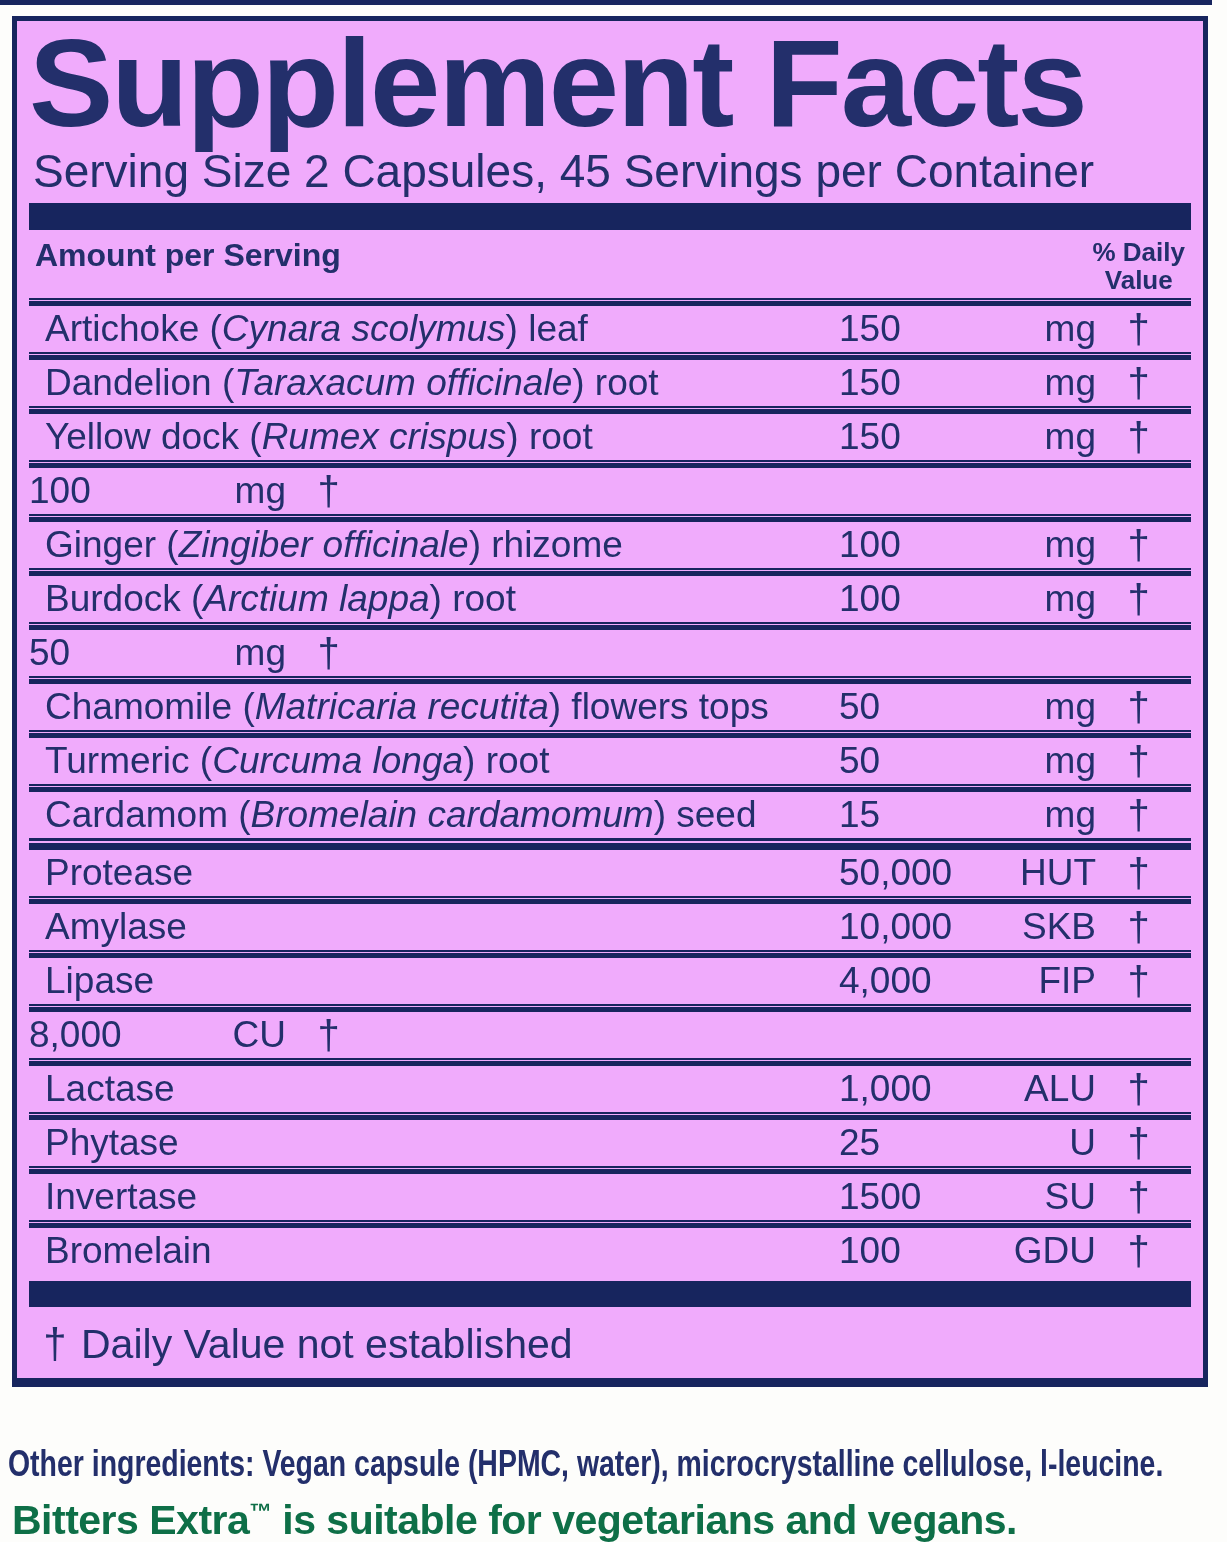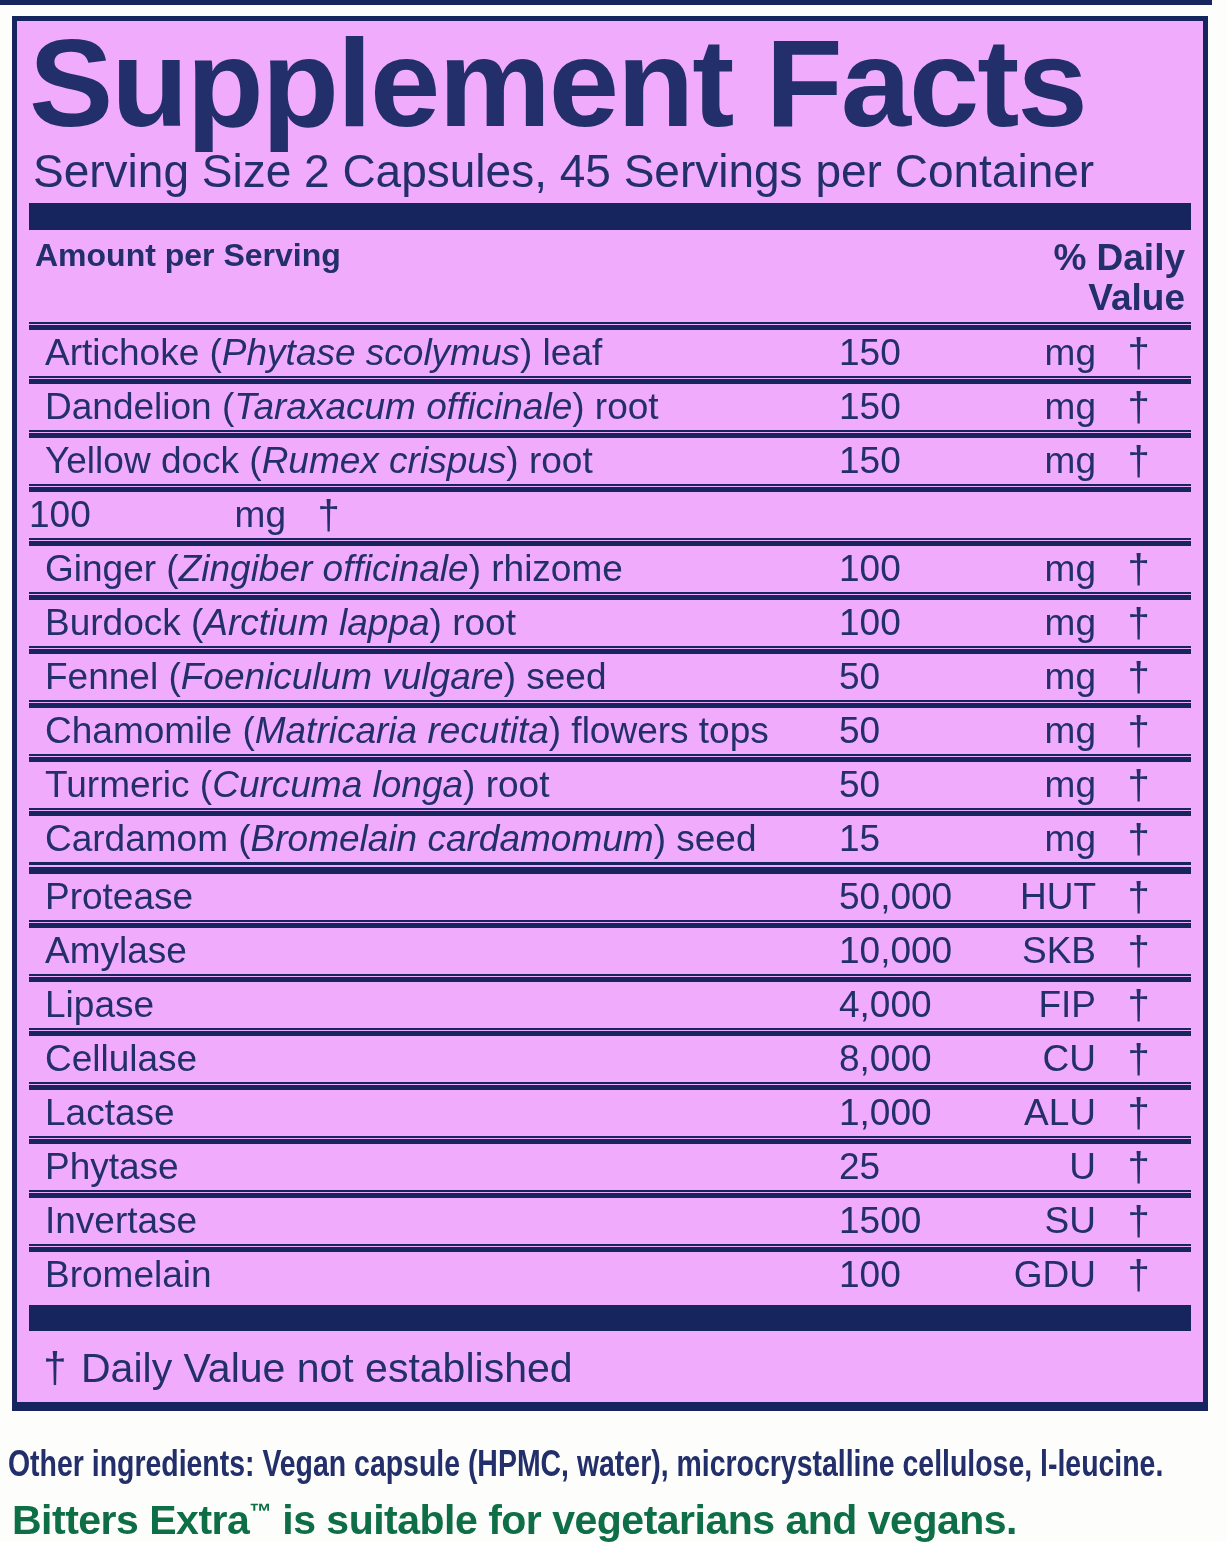"% Daily" .ch-right { font-size: 37px -> 26px; text-align: right -> center }
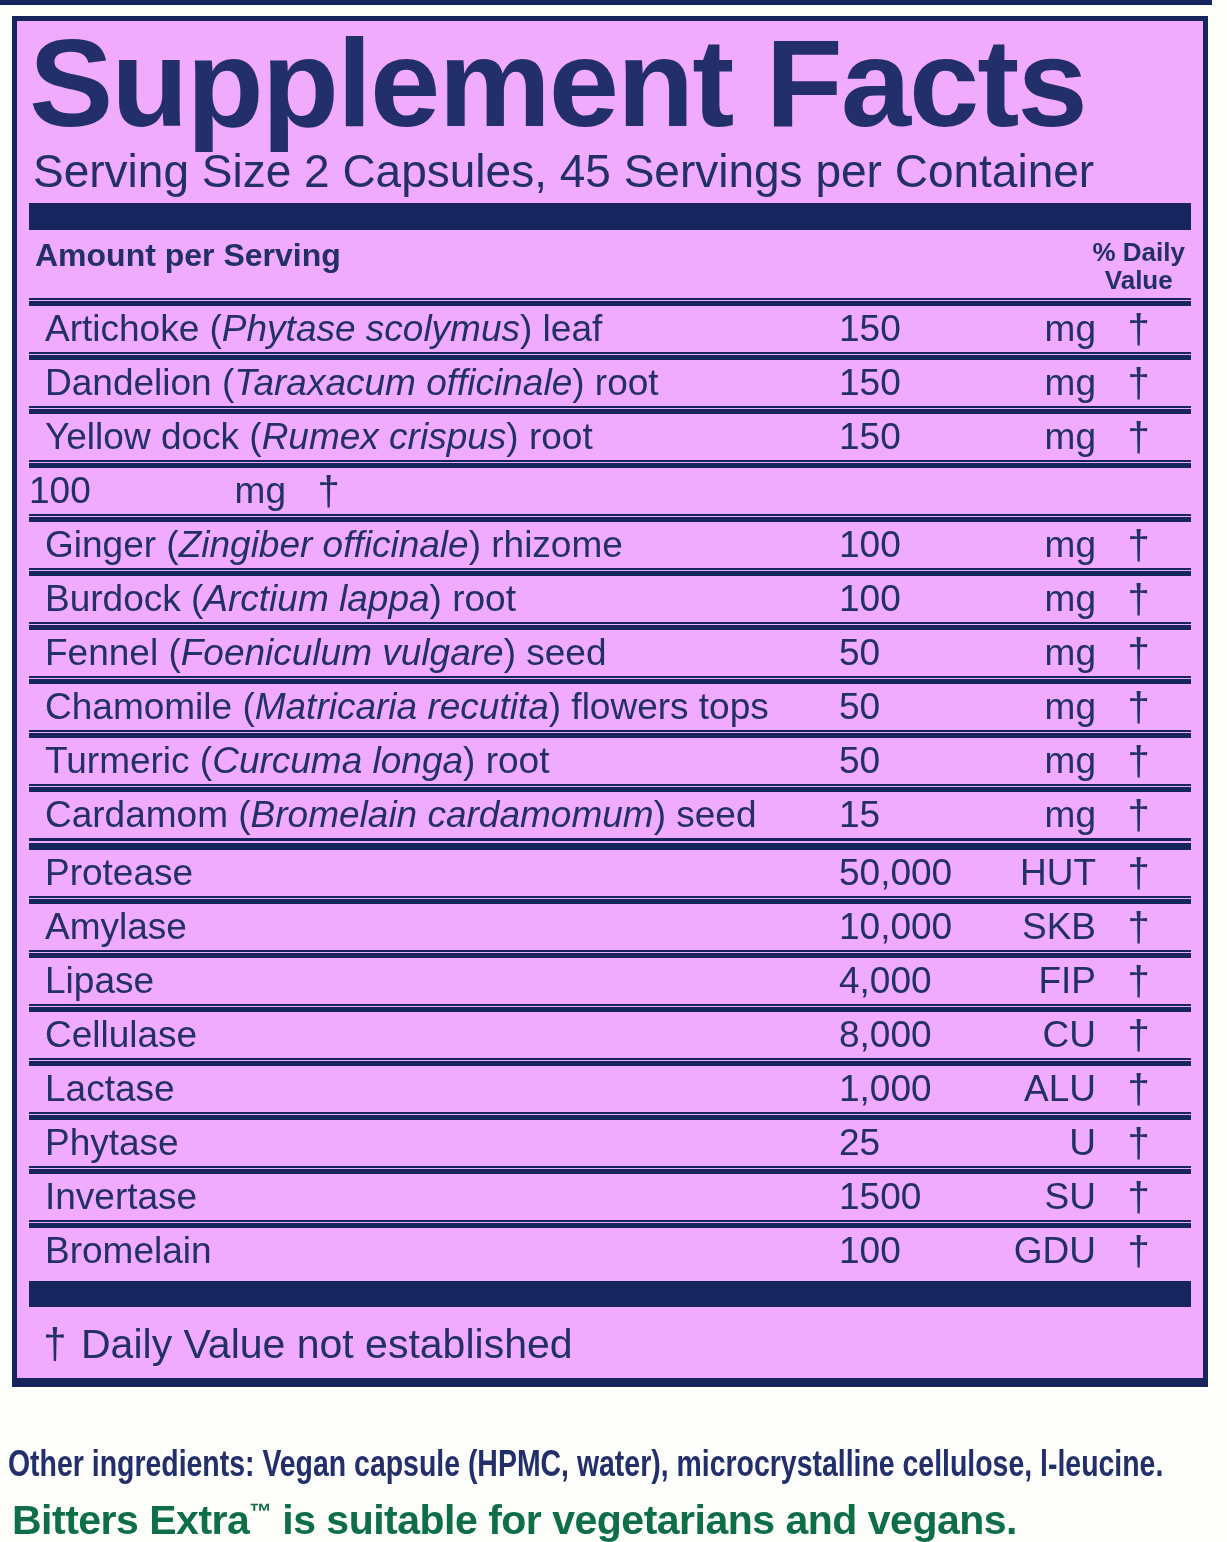"Phytase scolymus" span.latin { text: Phytase -> Cynara }
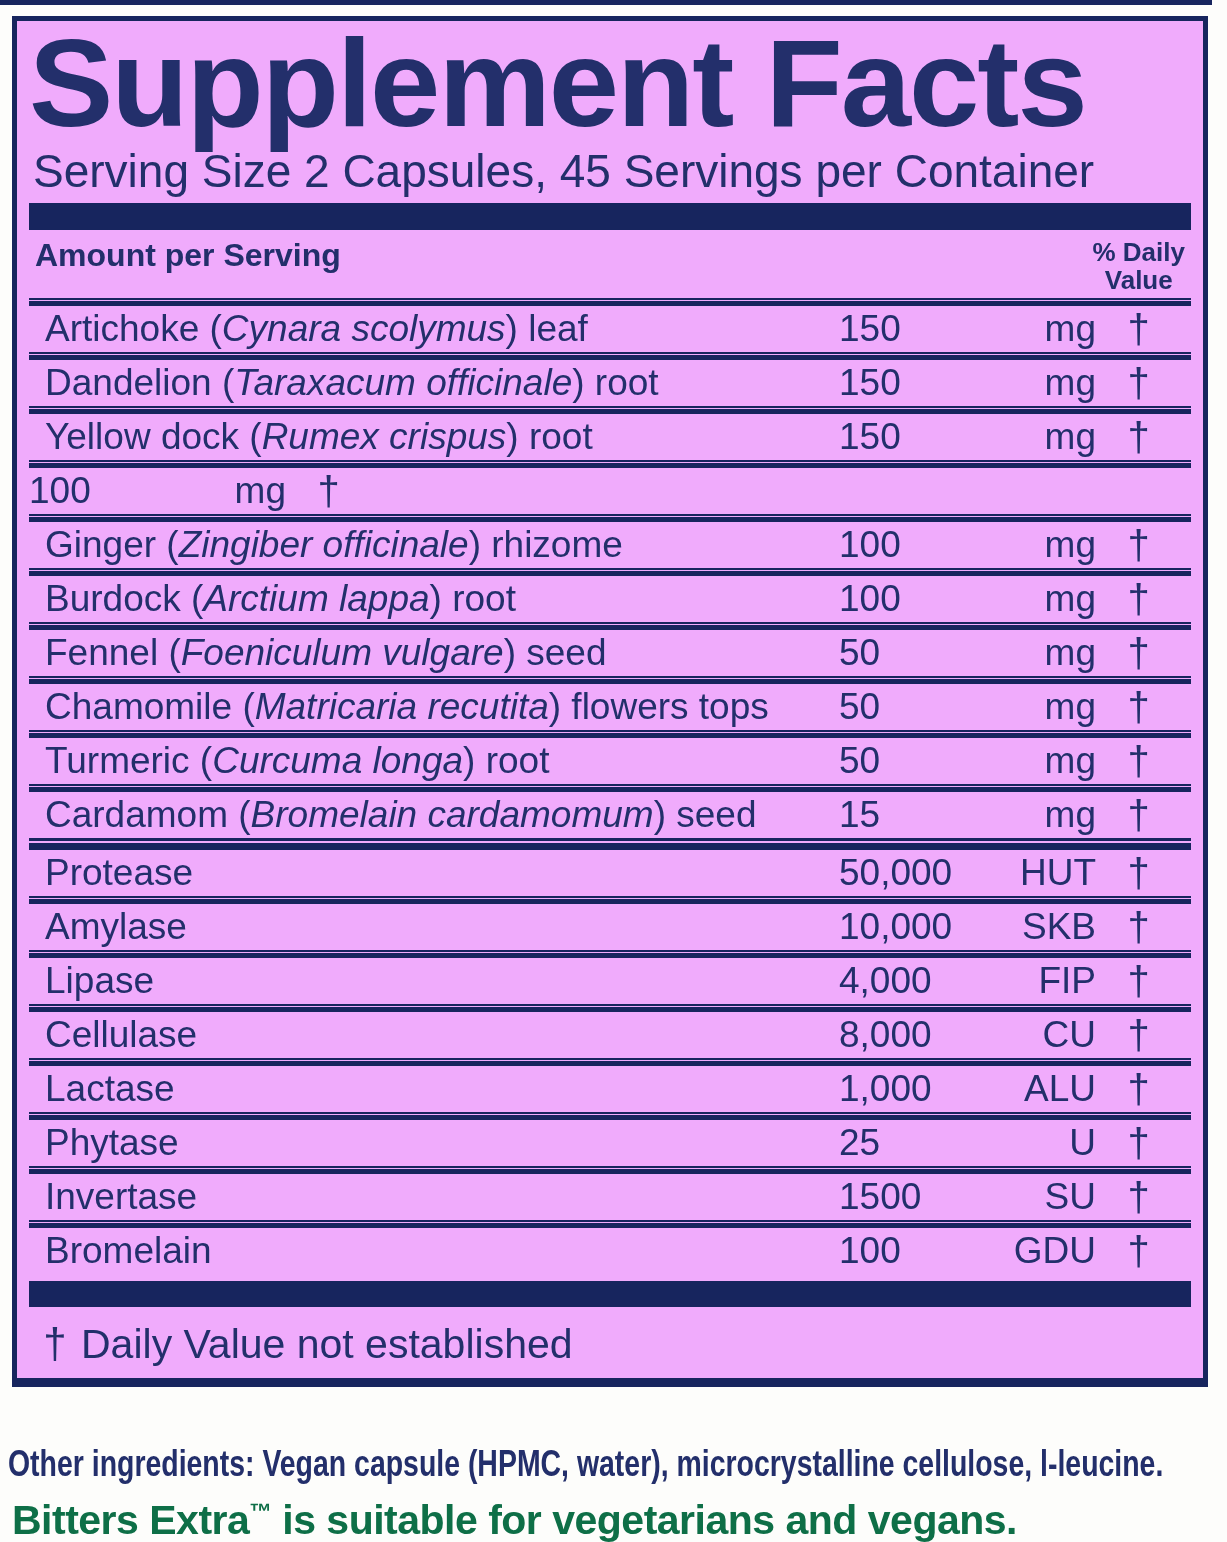"Fennel (Foeniculum vulgare) seed" div.name { html: <div><span>Fennel (</span><span>Foeniculum vulgare</span><span>) seed</span></div> -> none }
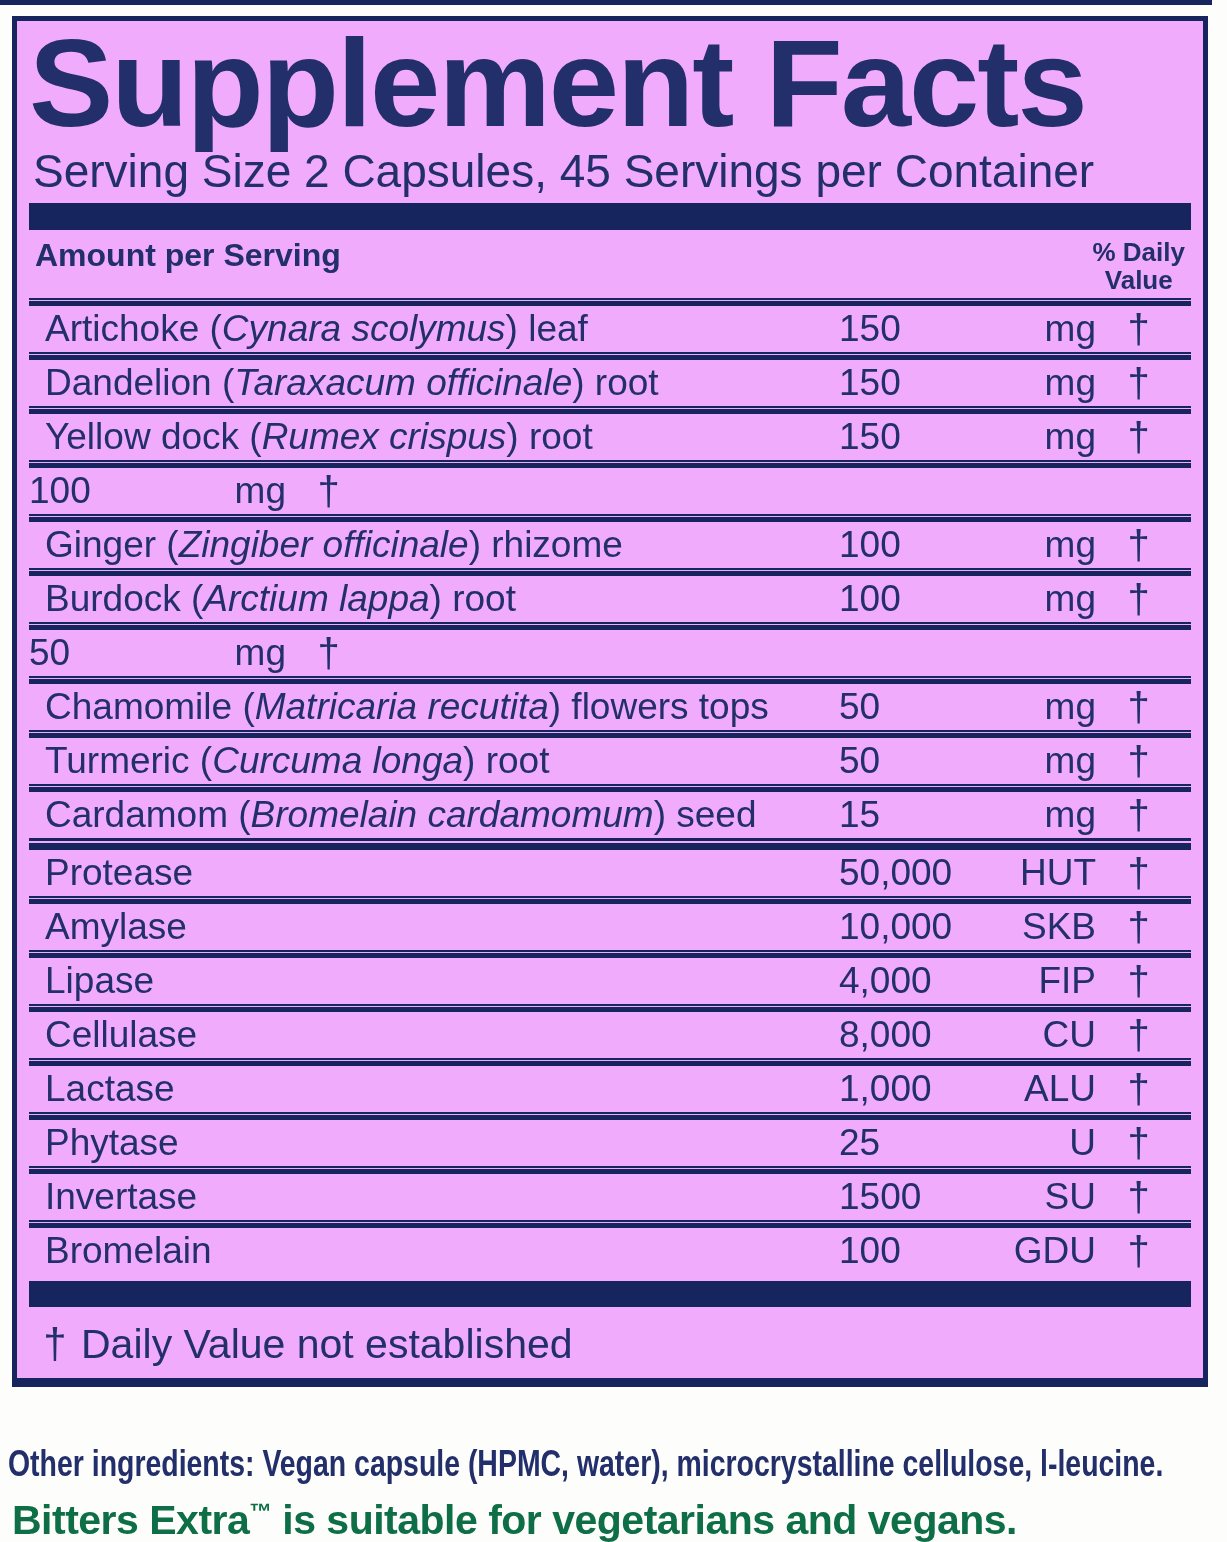"Cellulase" div.name { html: <div><span>Cellulase</span><span></span><span></span></div> -> none }
